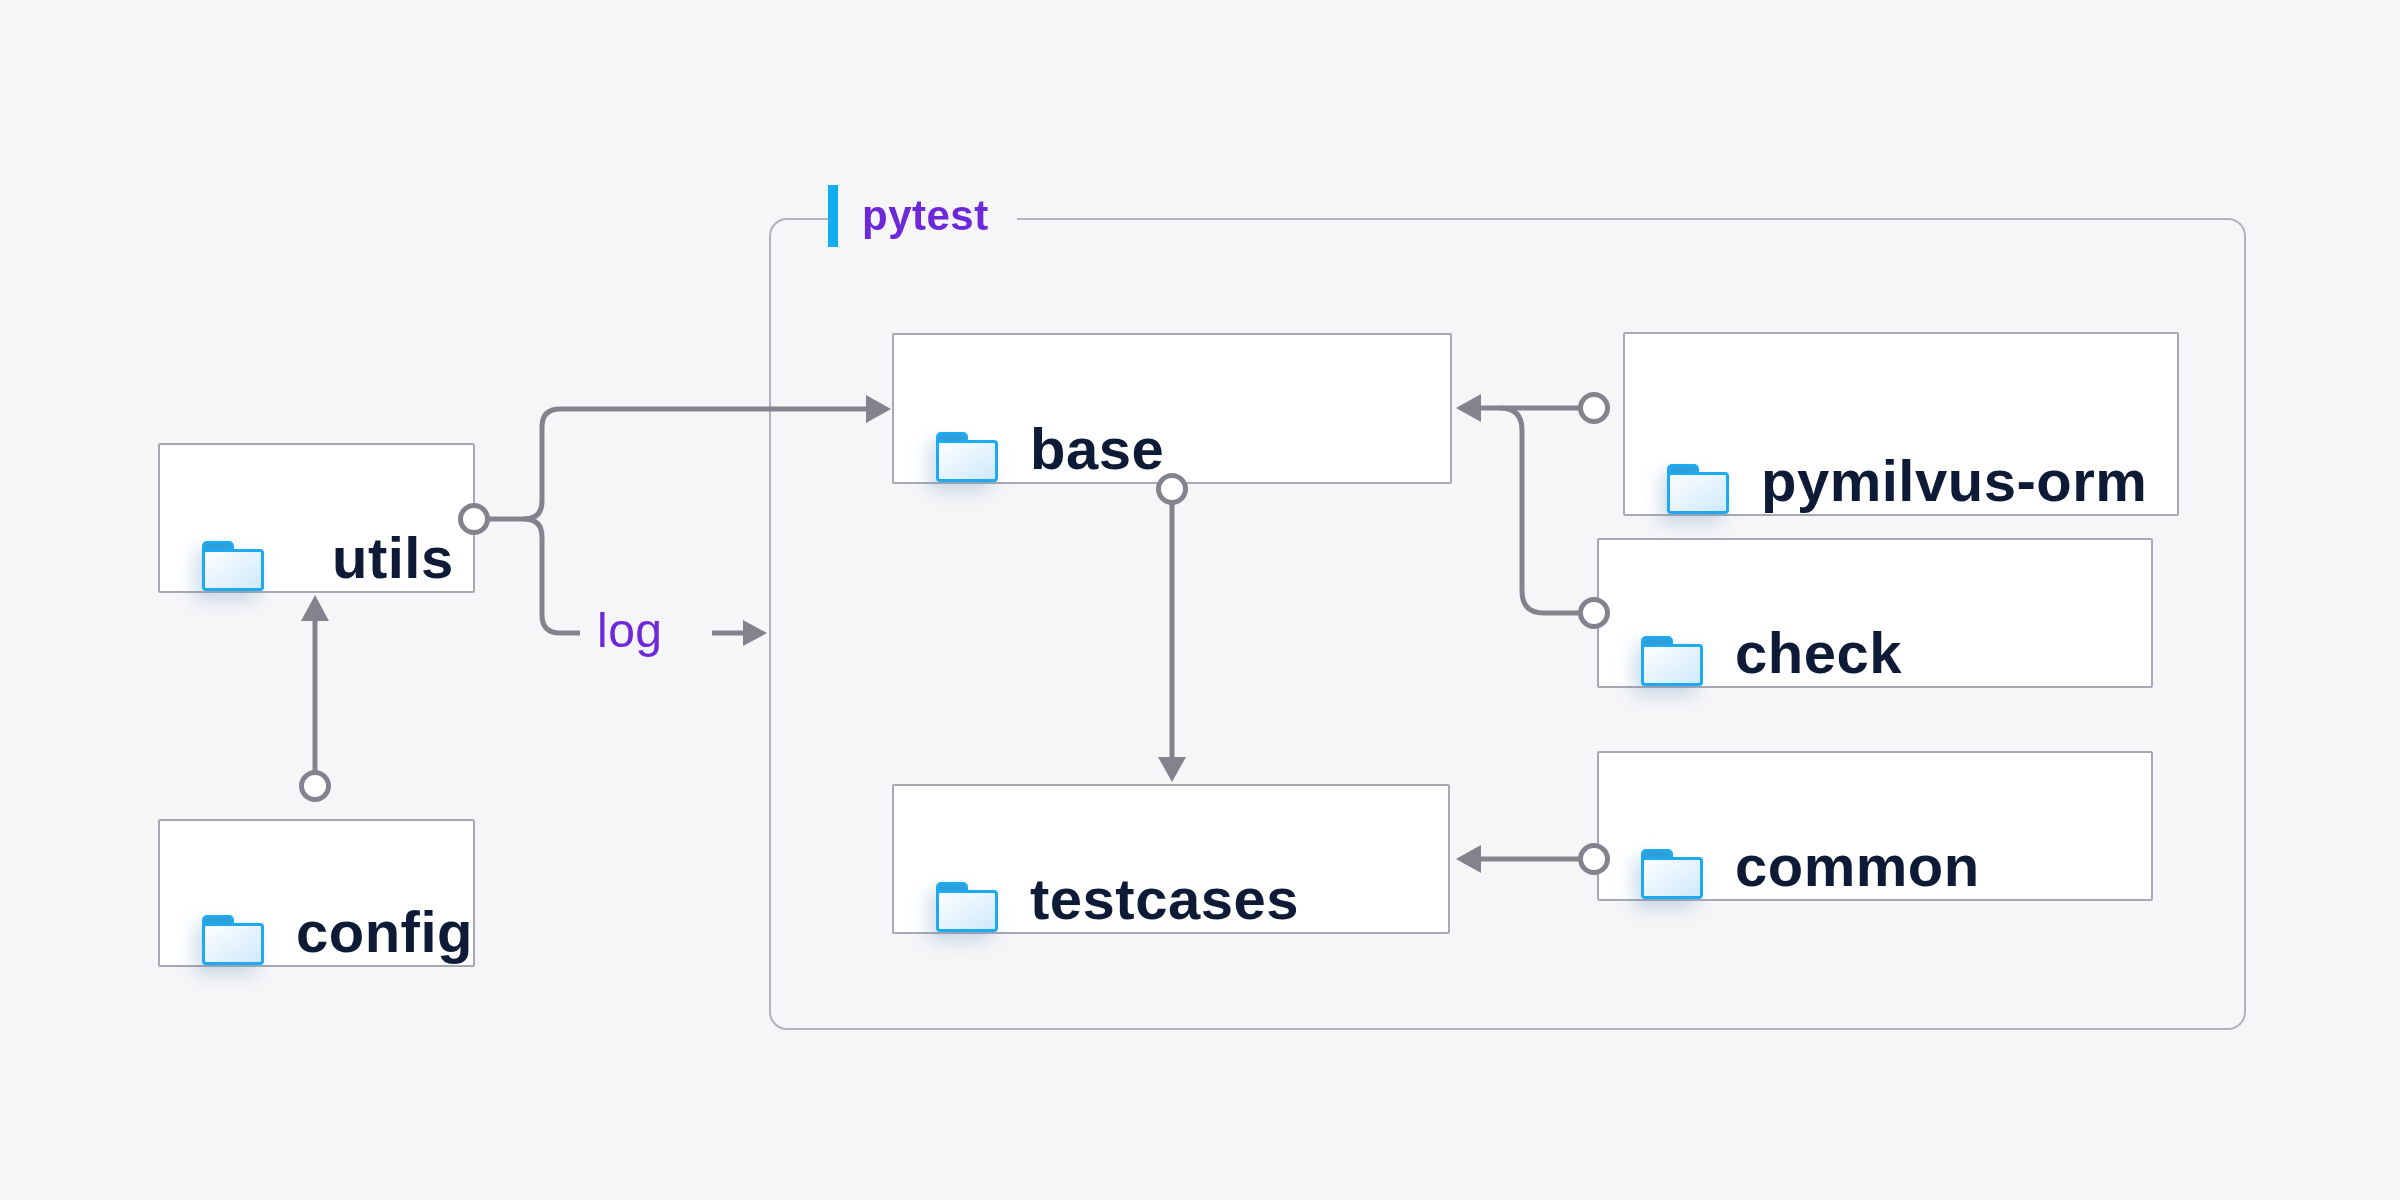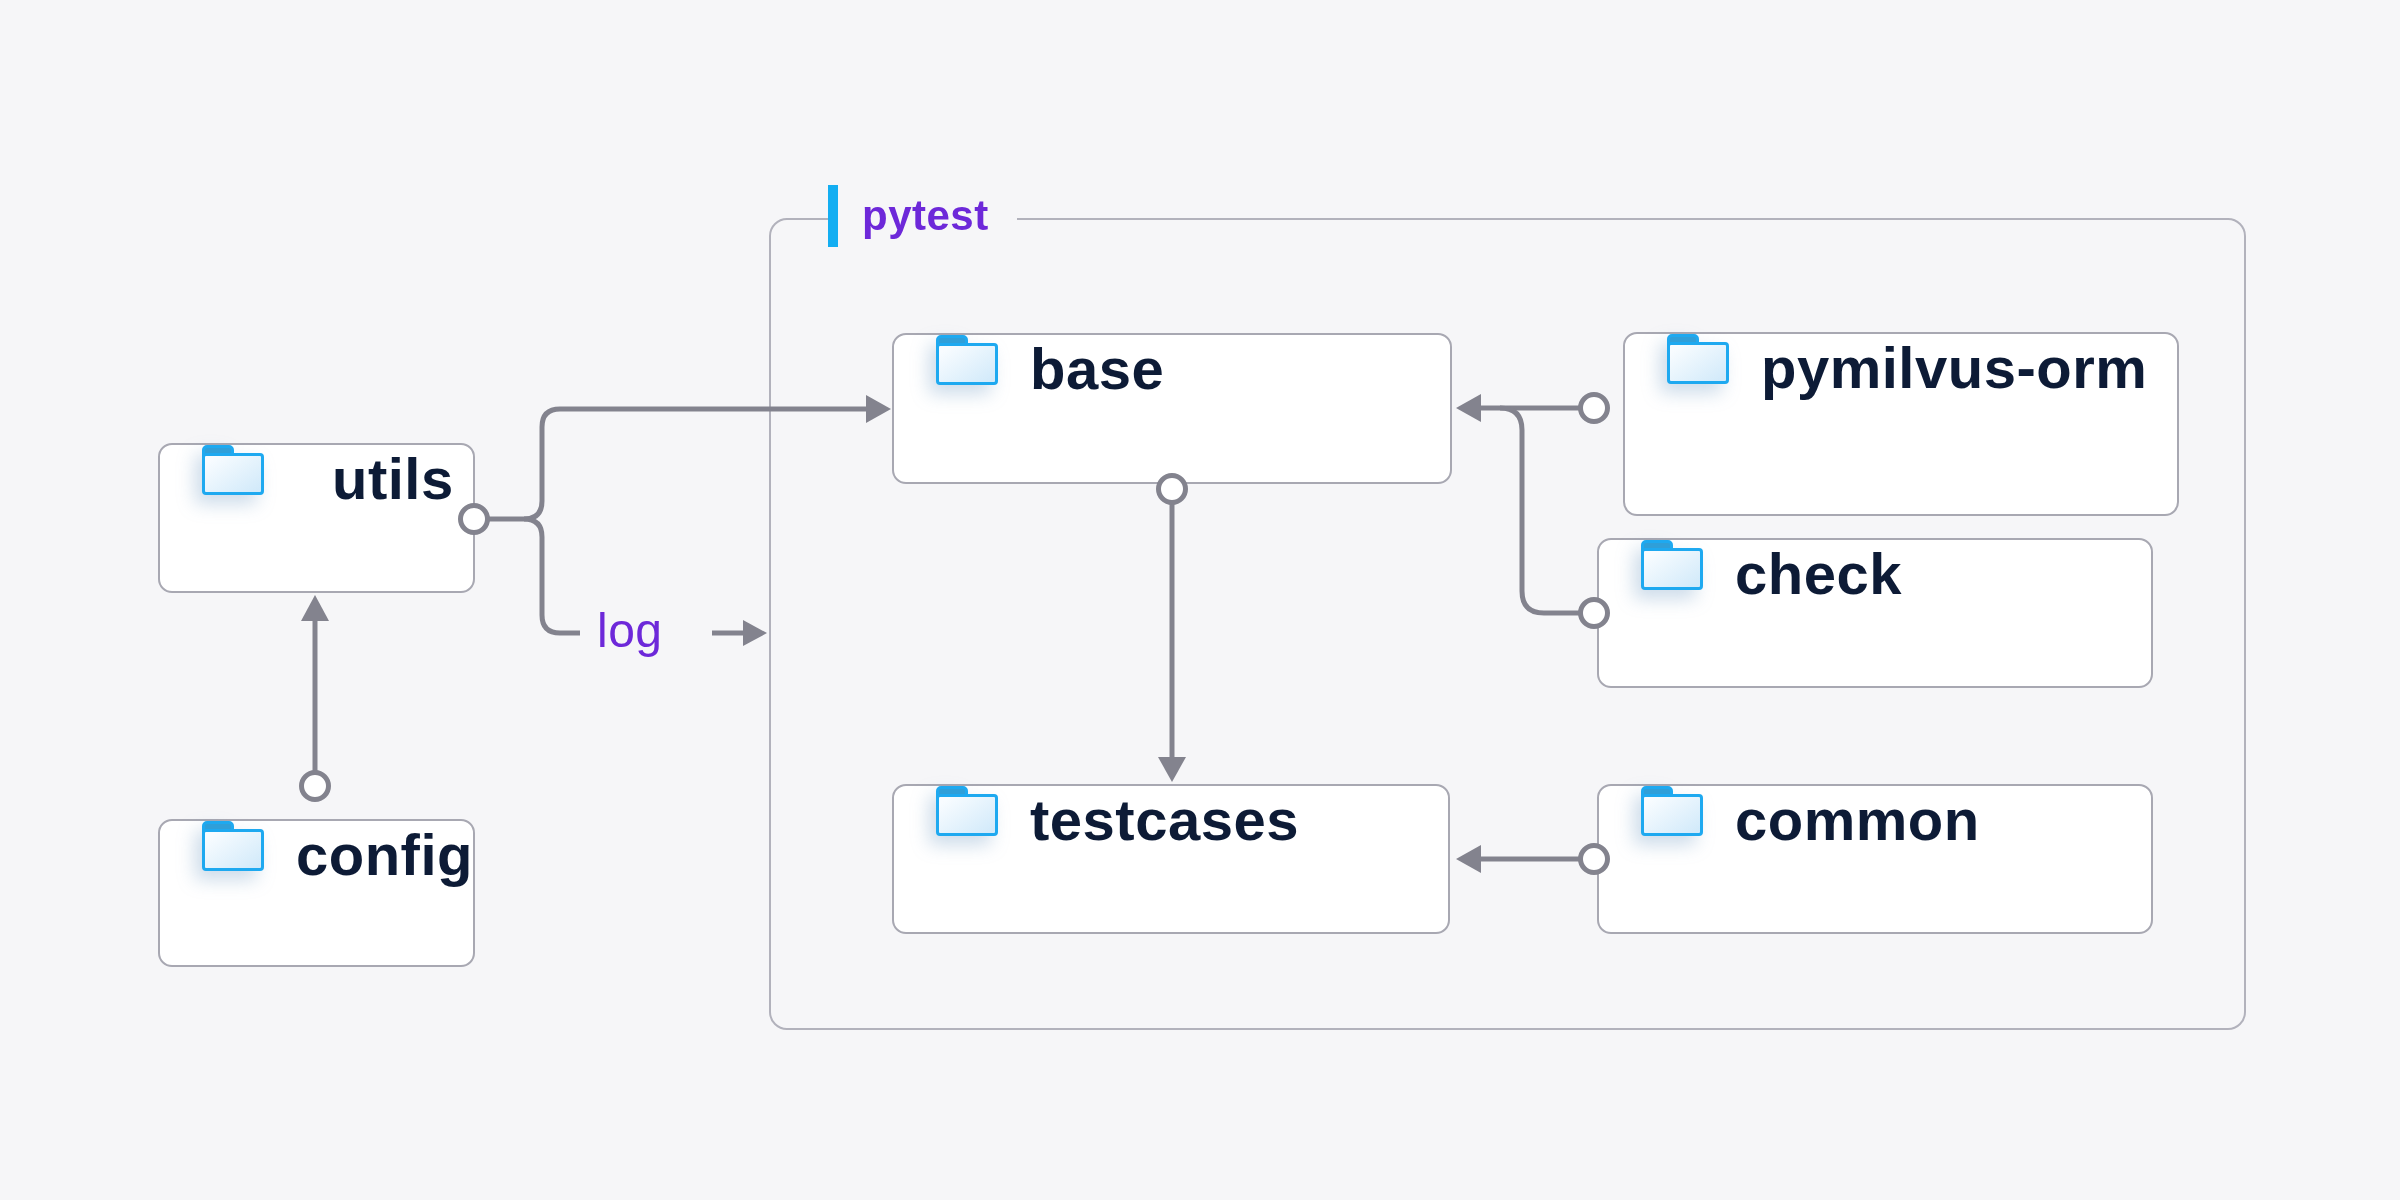"base" .node { align-items: flex-start -> flex-end; border-radius: 14px -> 2px }
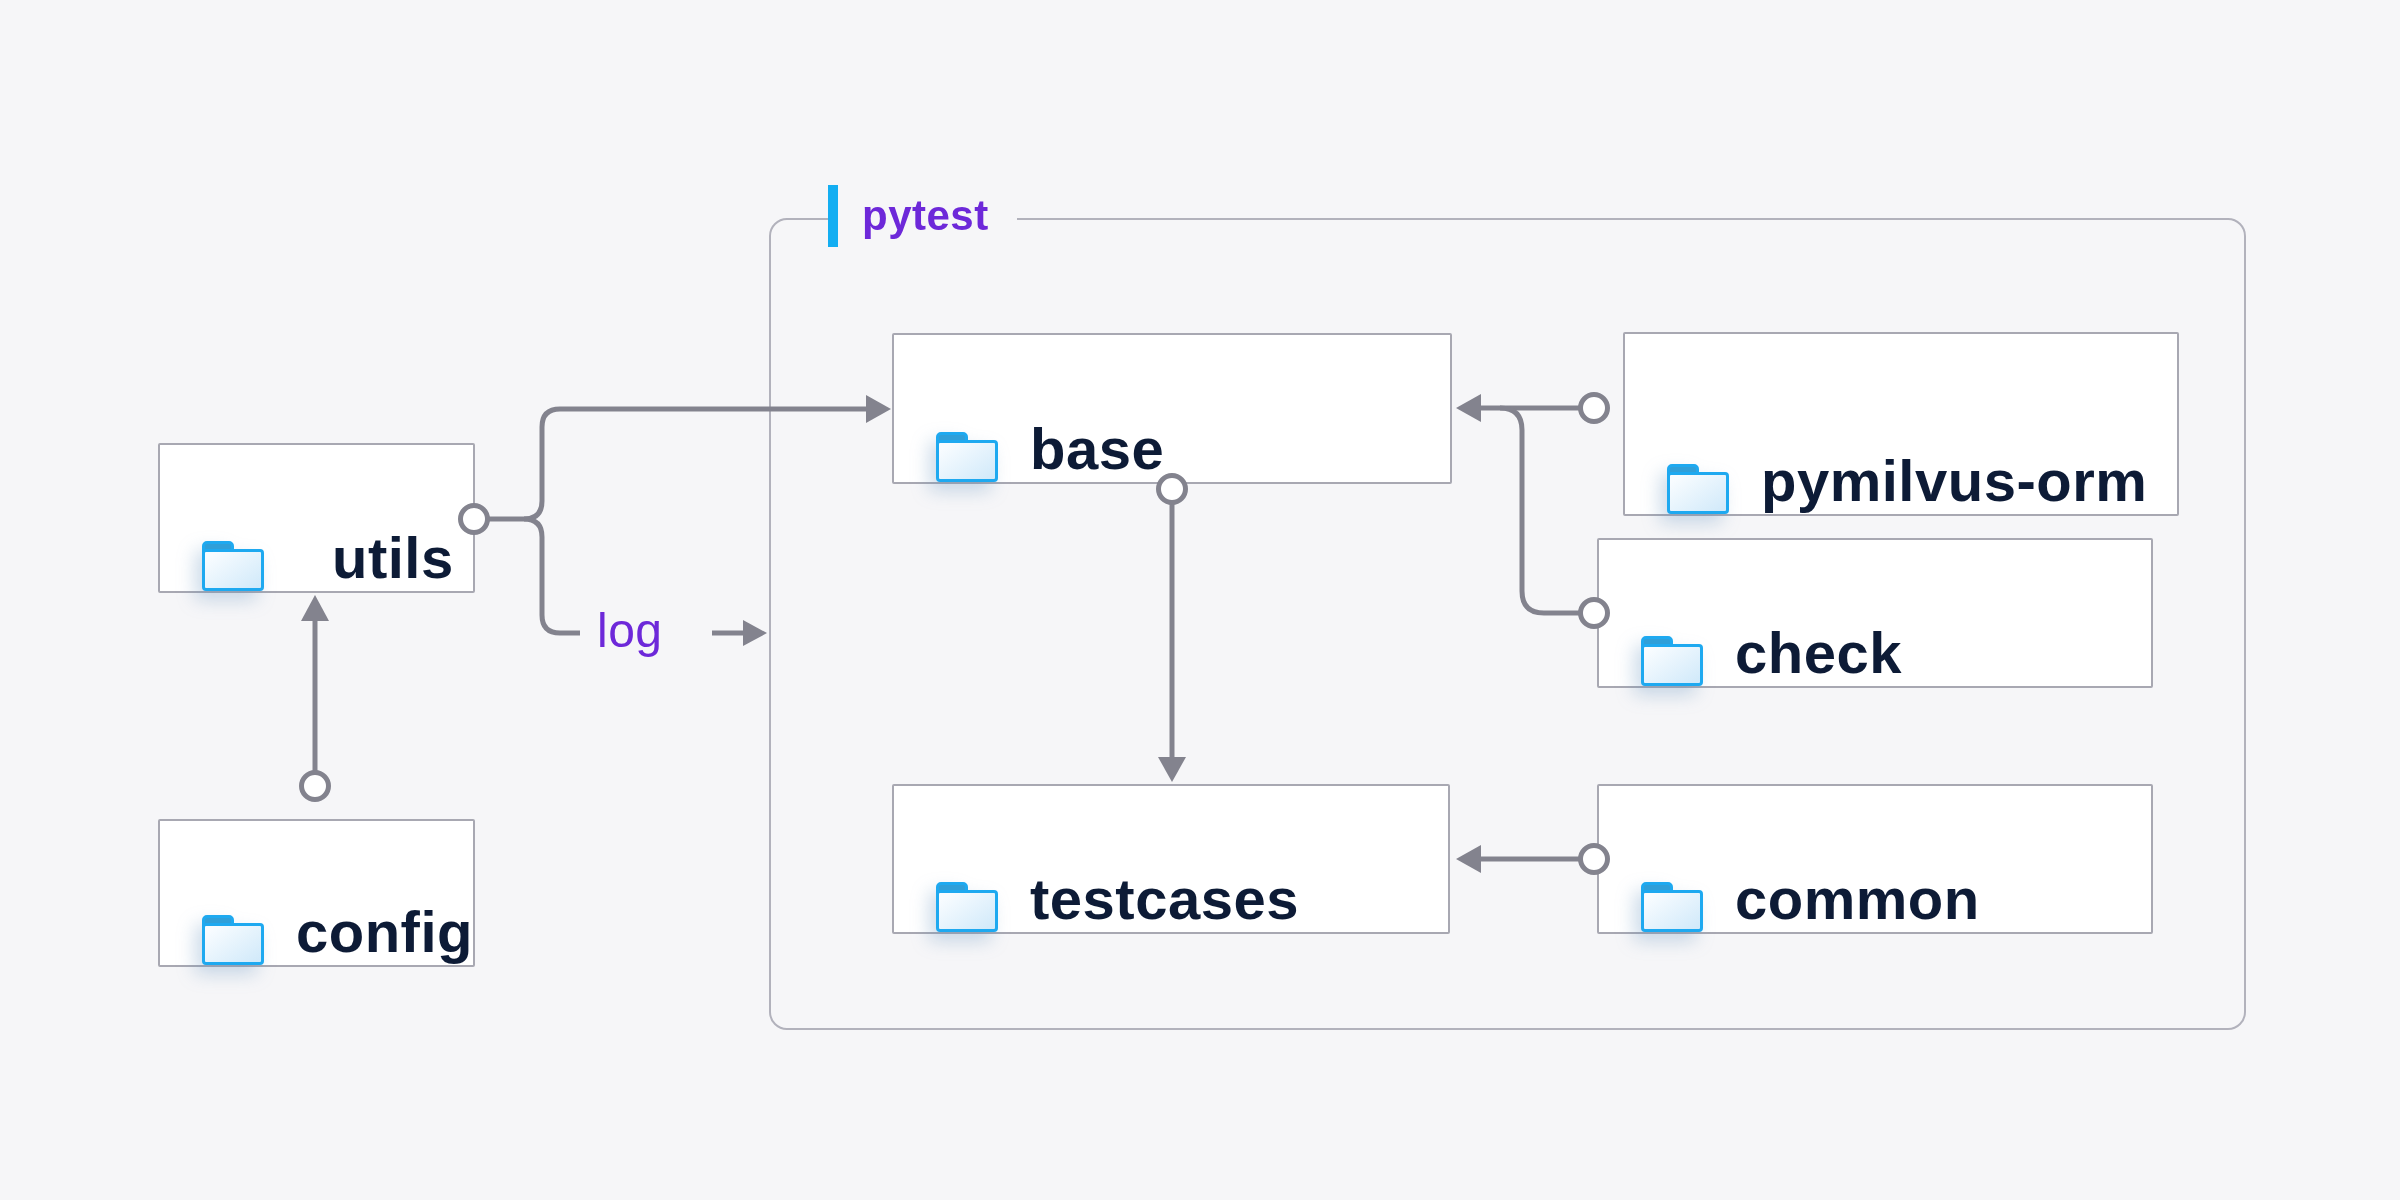"common" .node-common { top: 784px -> 751px }
